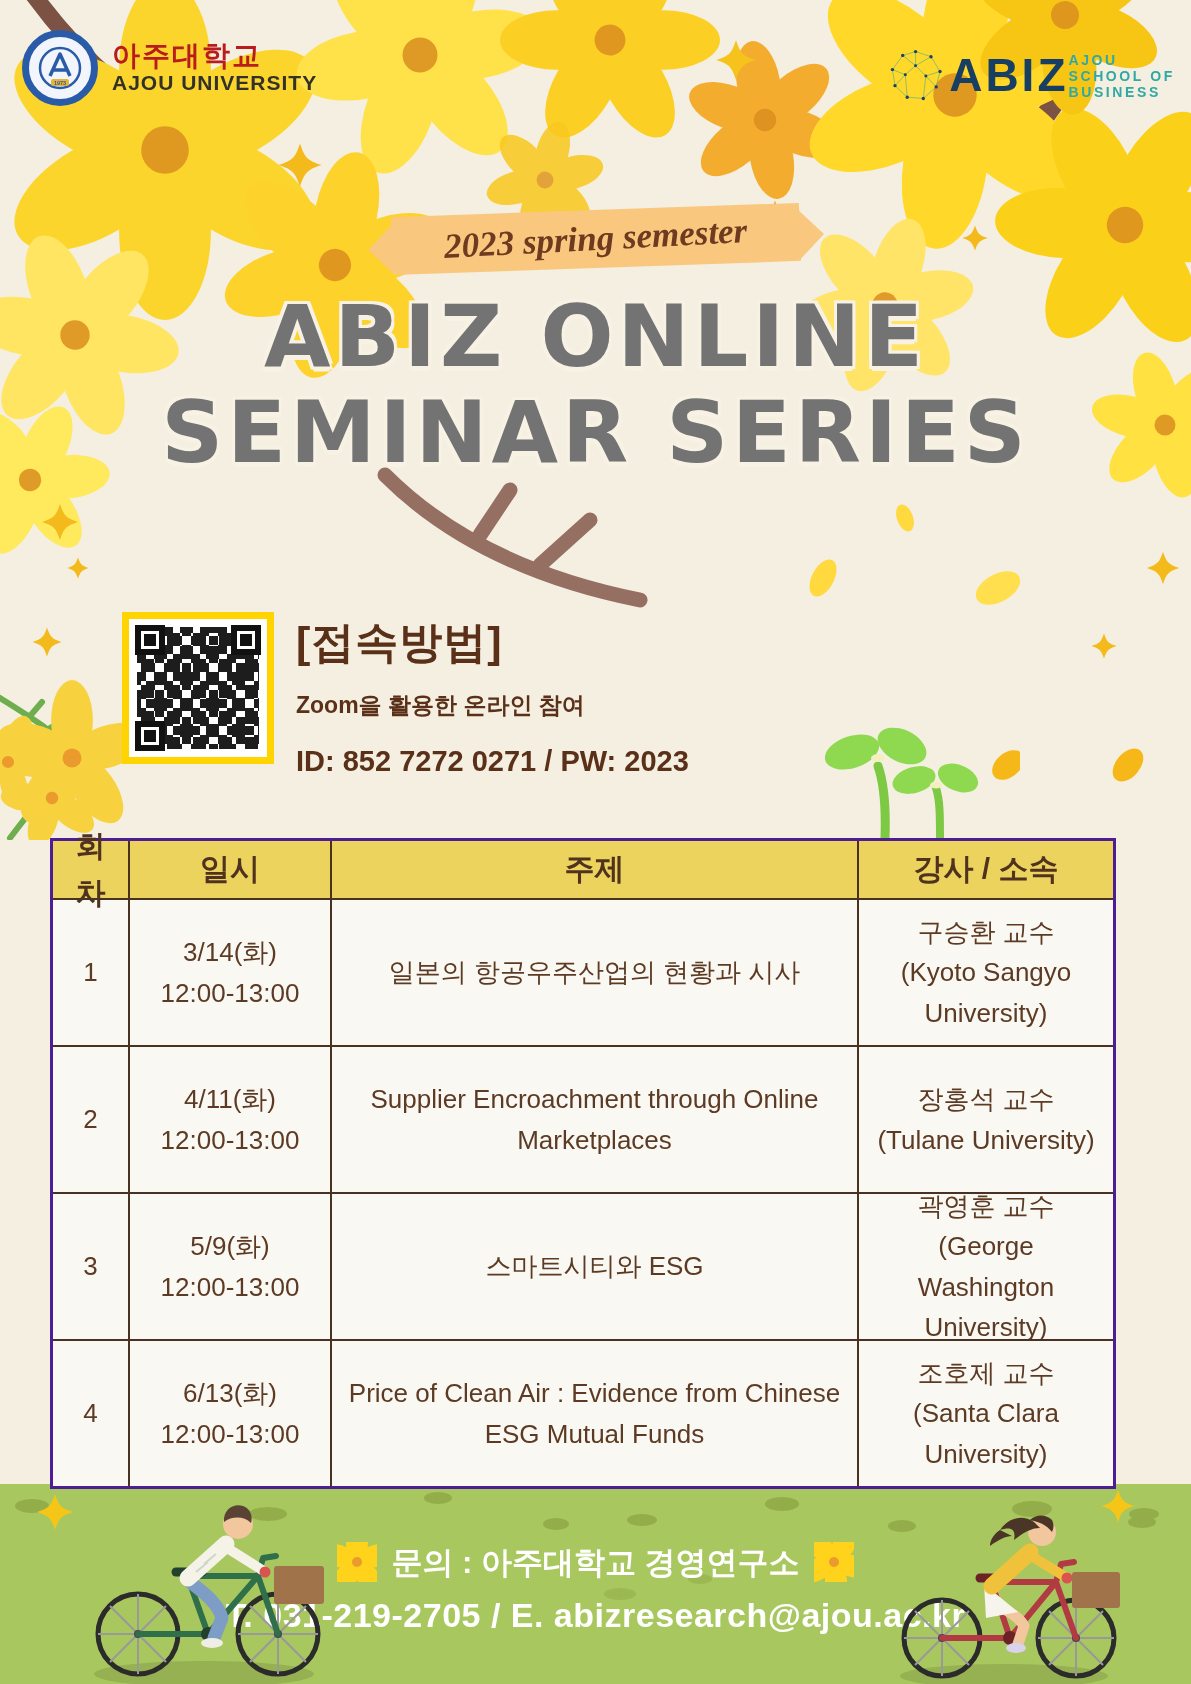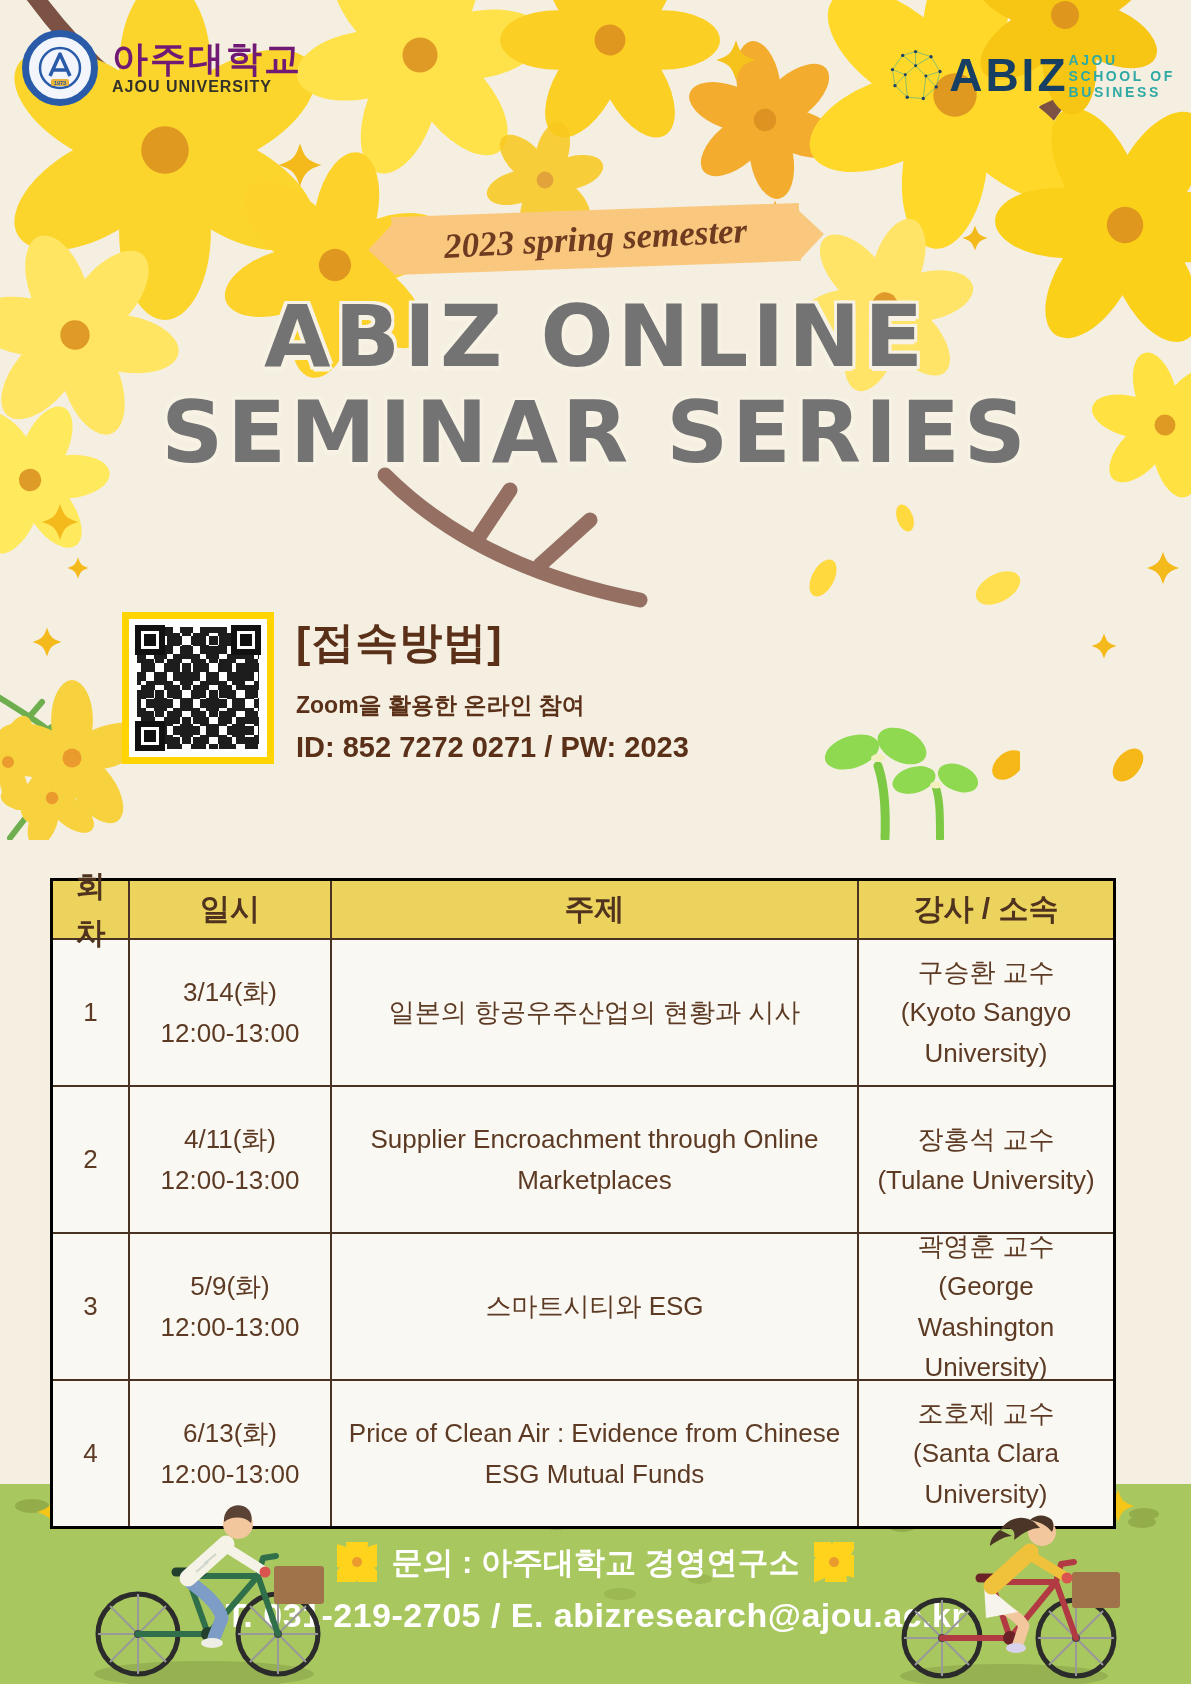"아주대학교" .ajou-text .ko { color: #701a75 -> #b91c1c; font-size: 36px -> 28px }
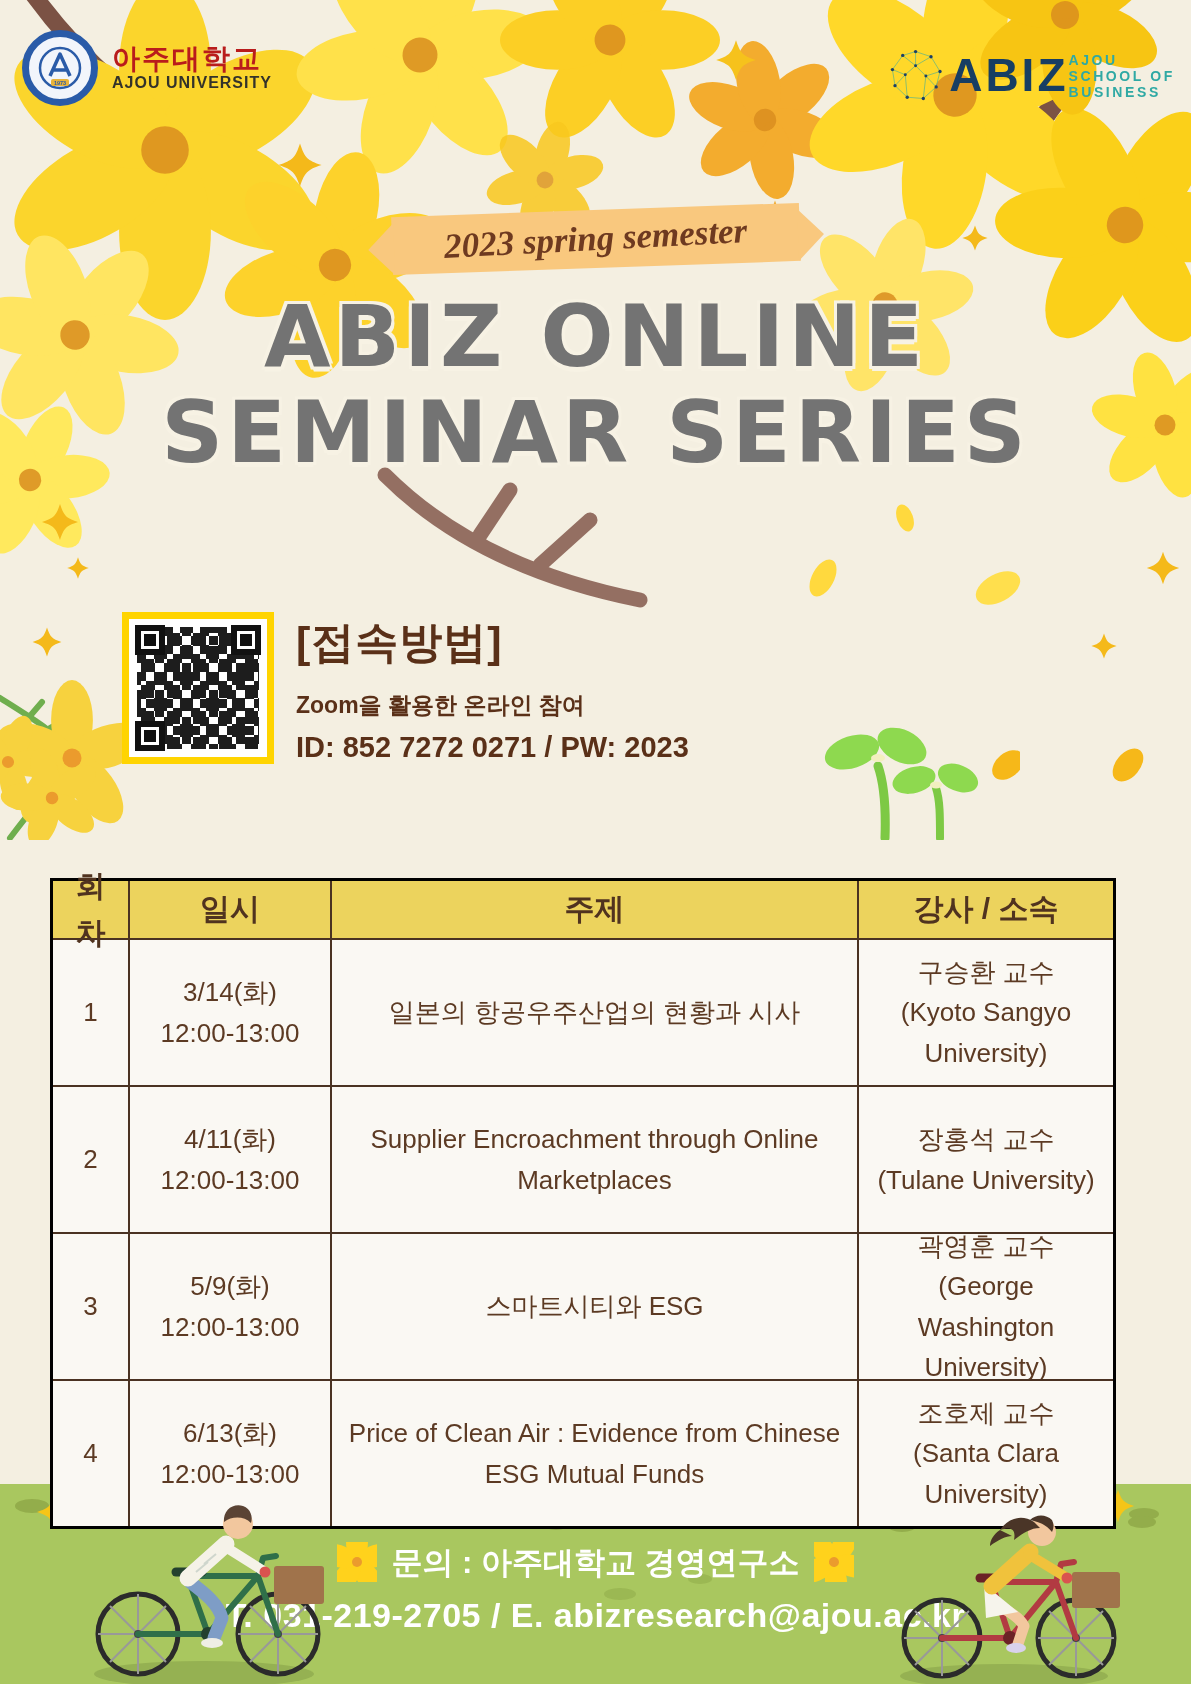"AJOU UNIVERSITY" .ajou-text .en { font-size: 16px -> 21px }
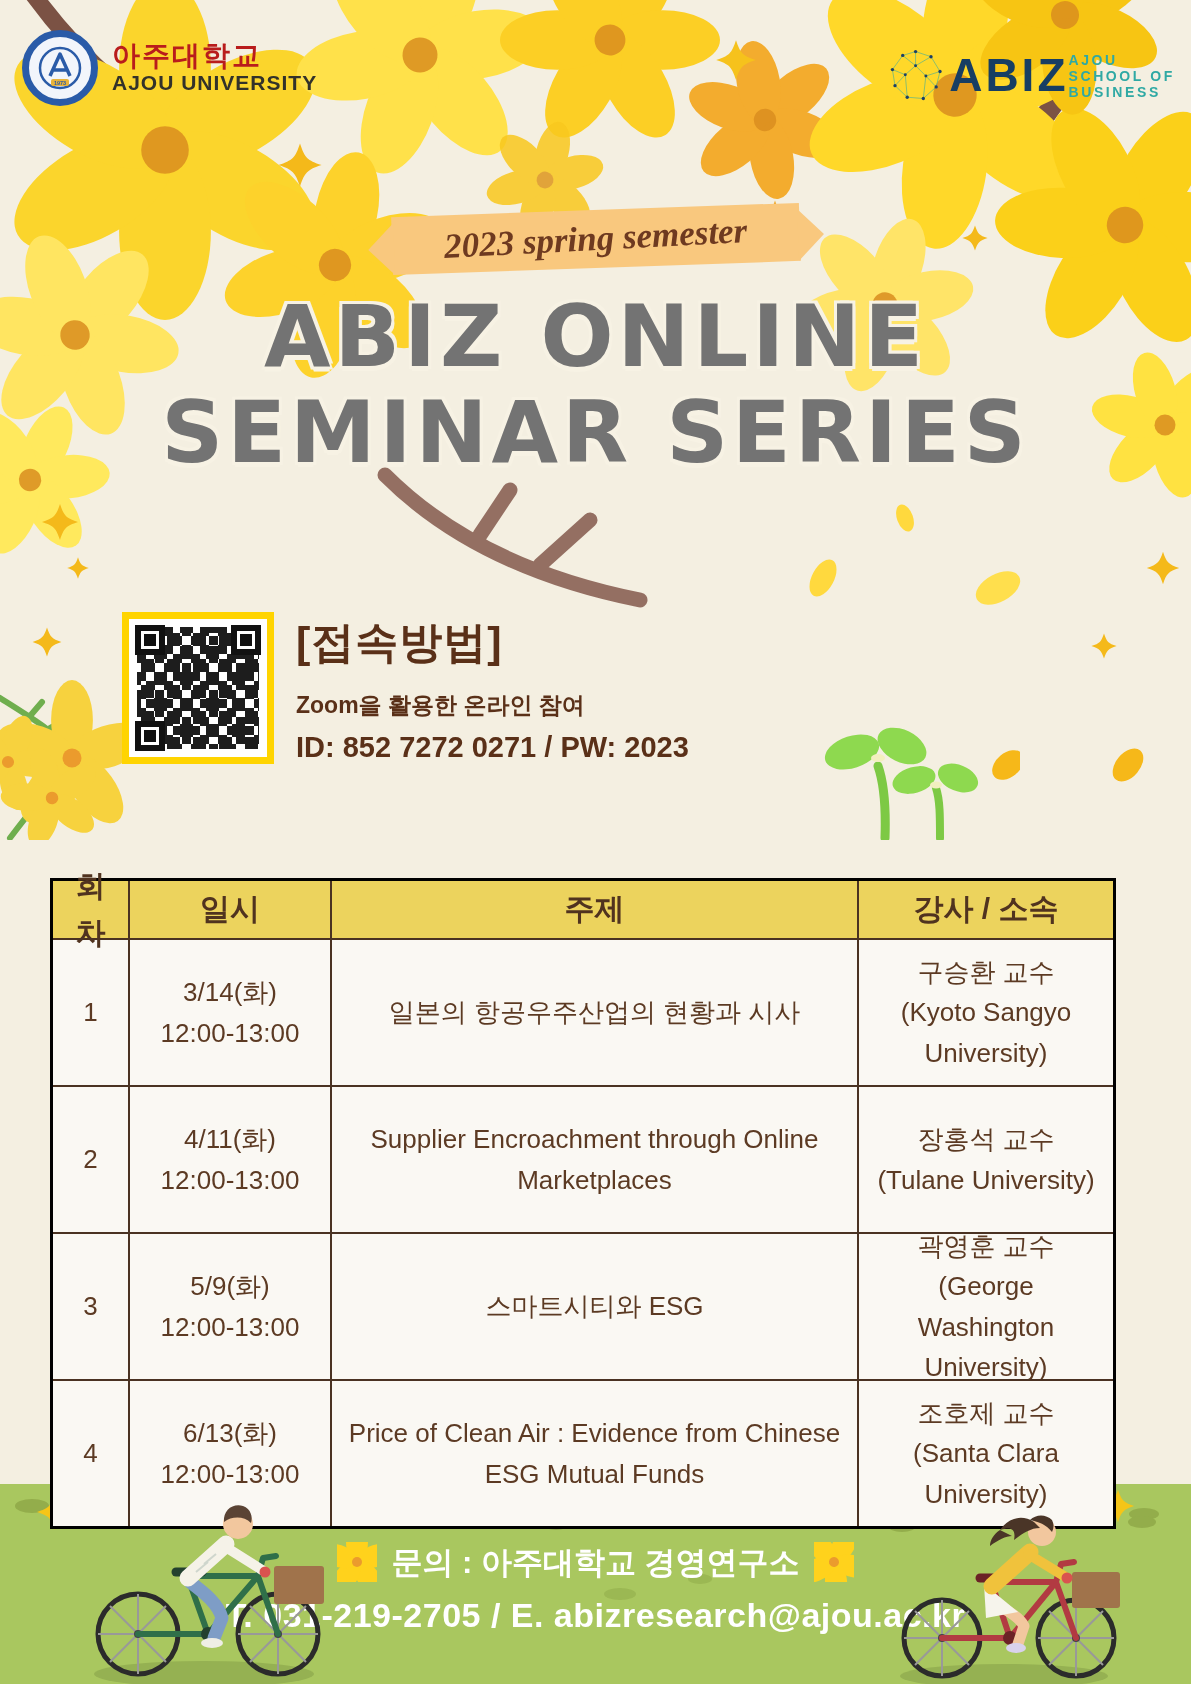"ID: 852 7272 0271 /" .access .l2 { margin-top: 10px -> 24px }
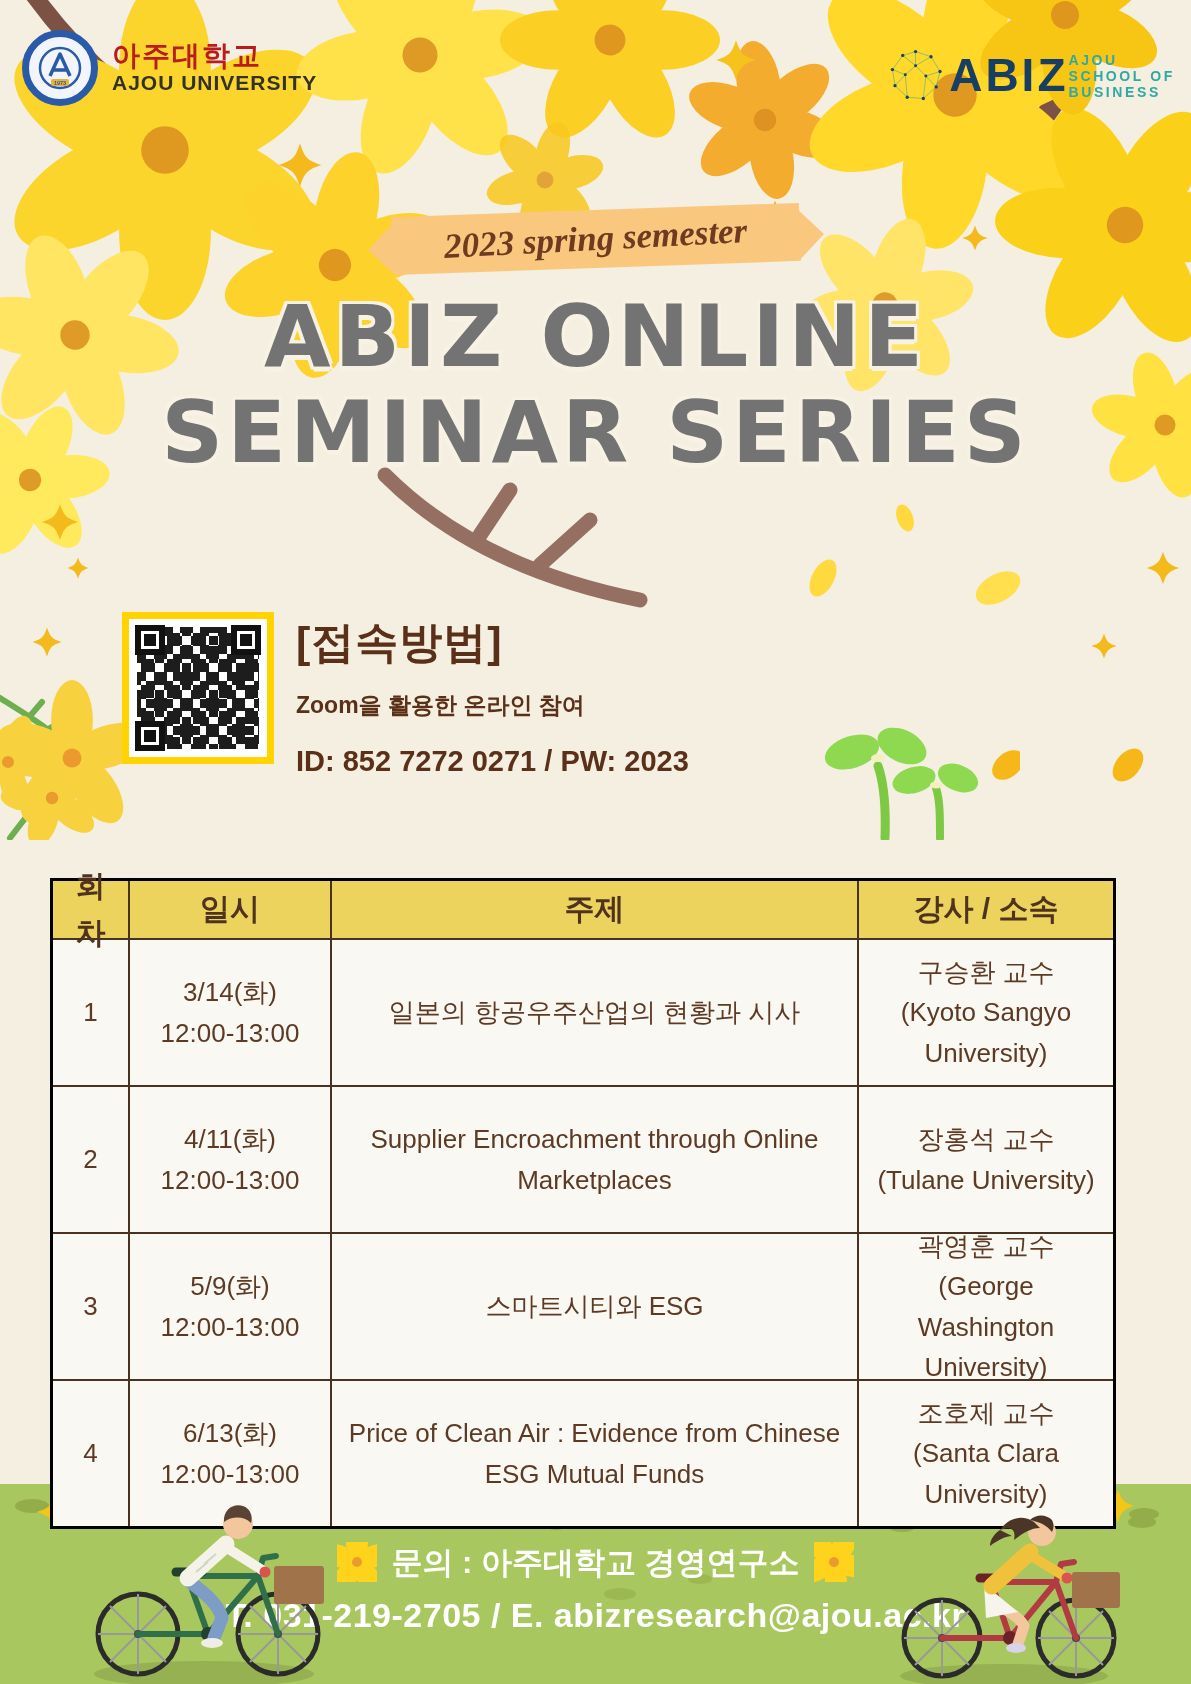"회차" .sem-table { border: 3px solid #000000 -> 3px solid #4c1d95; margin-top: 40px -> none }
